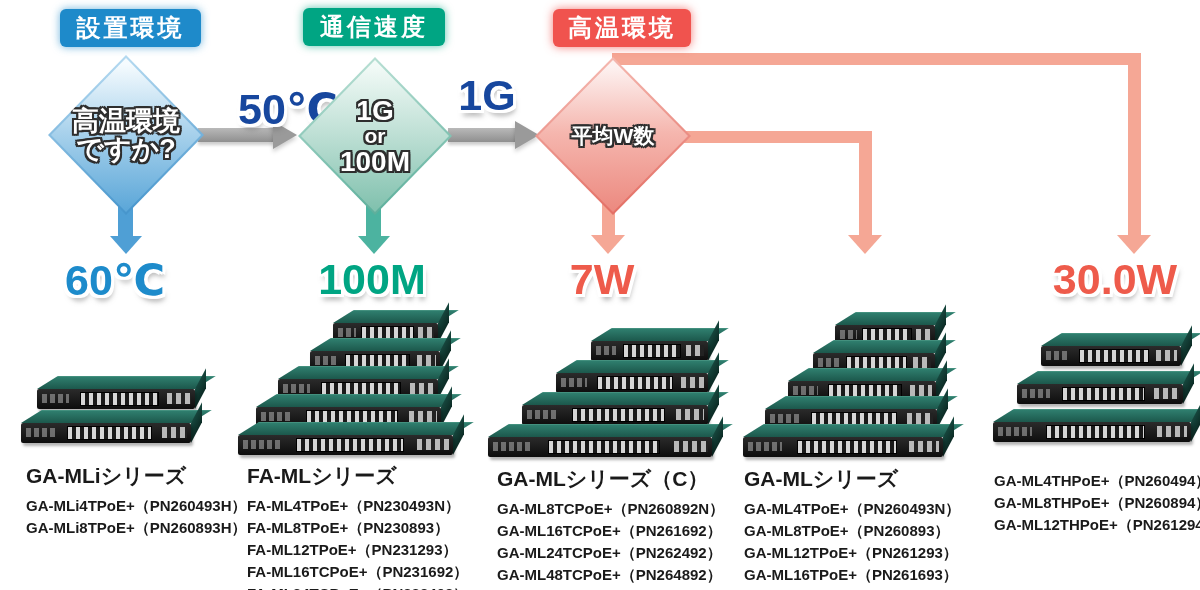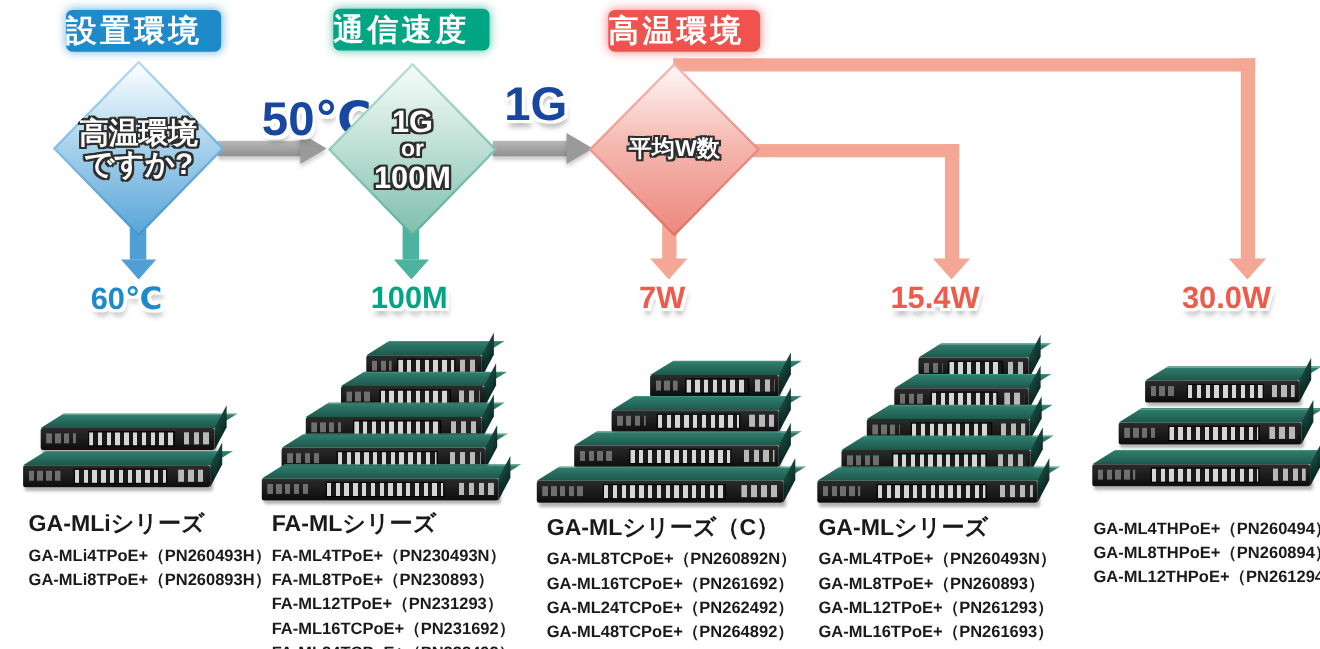"設置環境" .cat-label { font-size: 28px -> 24px; text-align: none -> center }
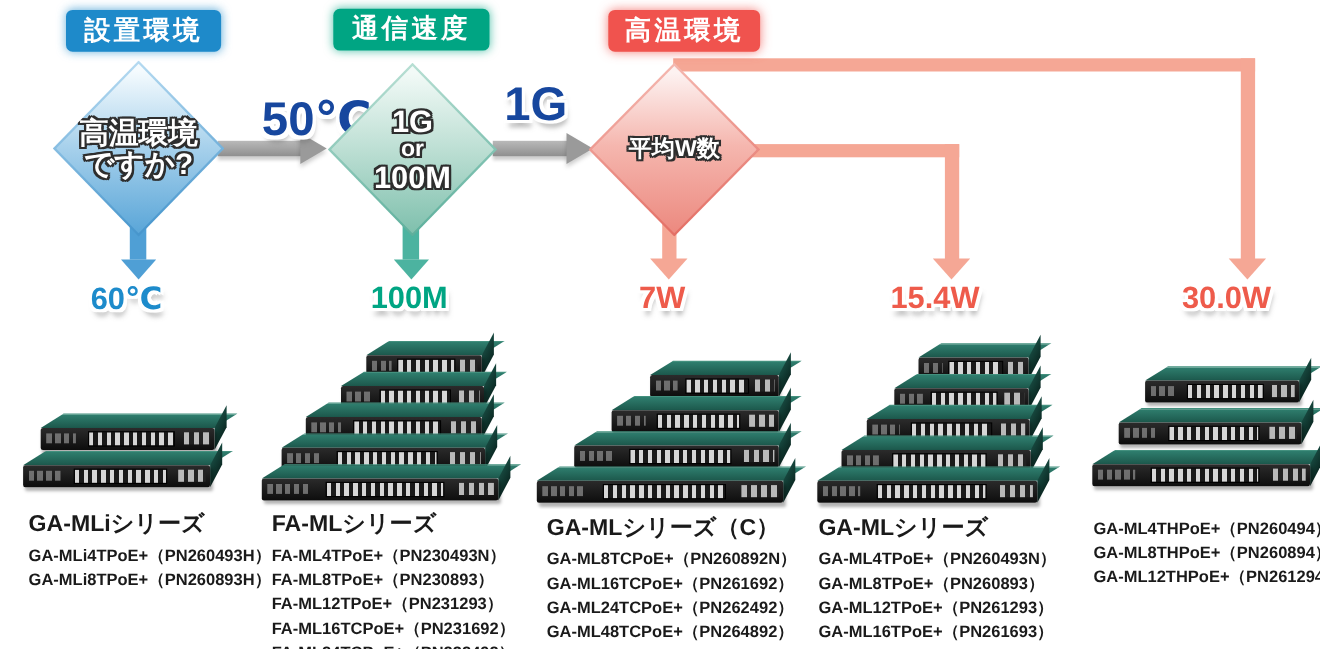"60℃" .outcome { font-size: 28px -> 43px }
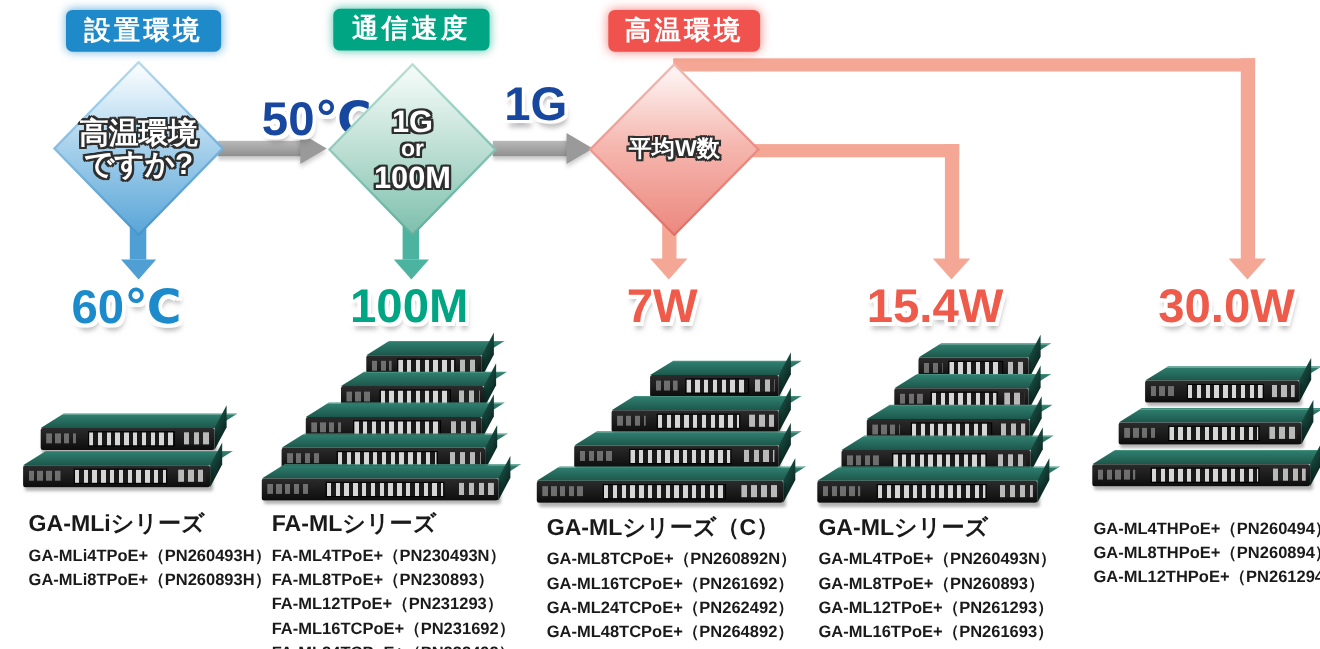"15.4W" div.outcome { html: <div>15.4W</div> -> none }
